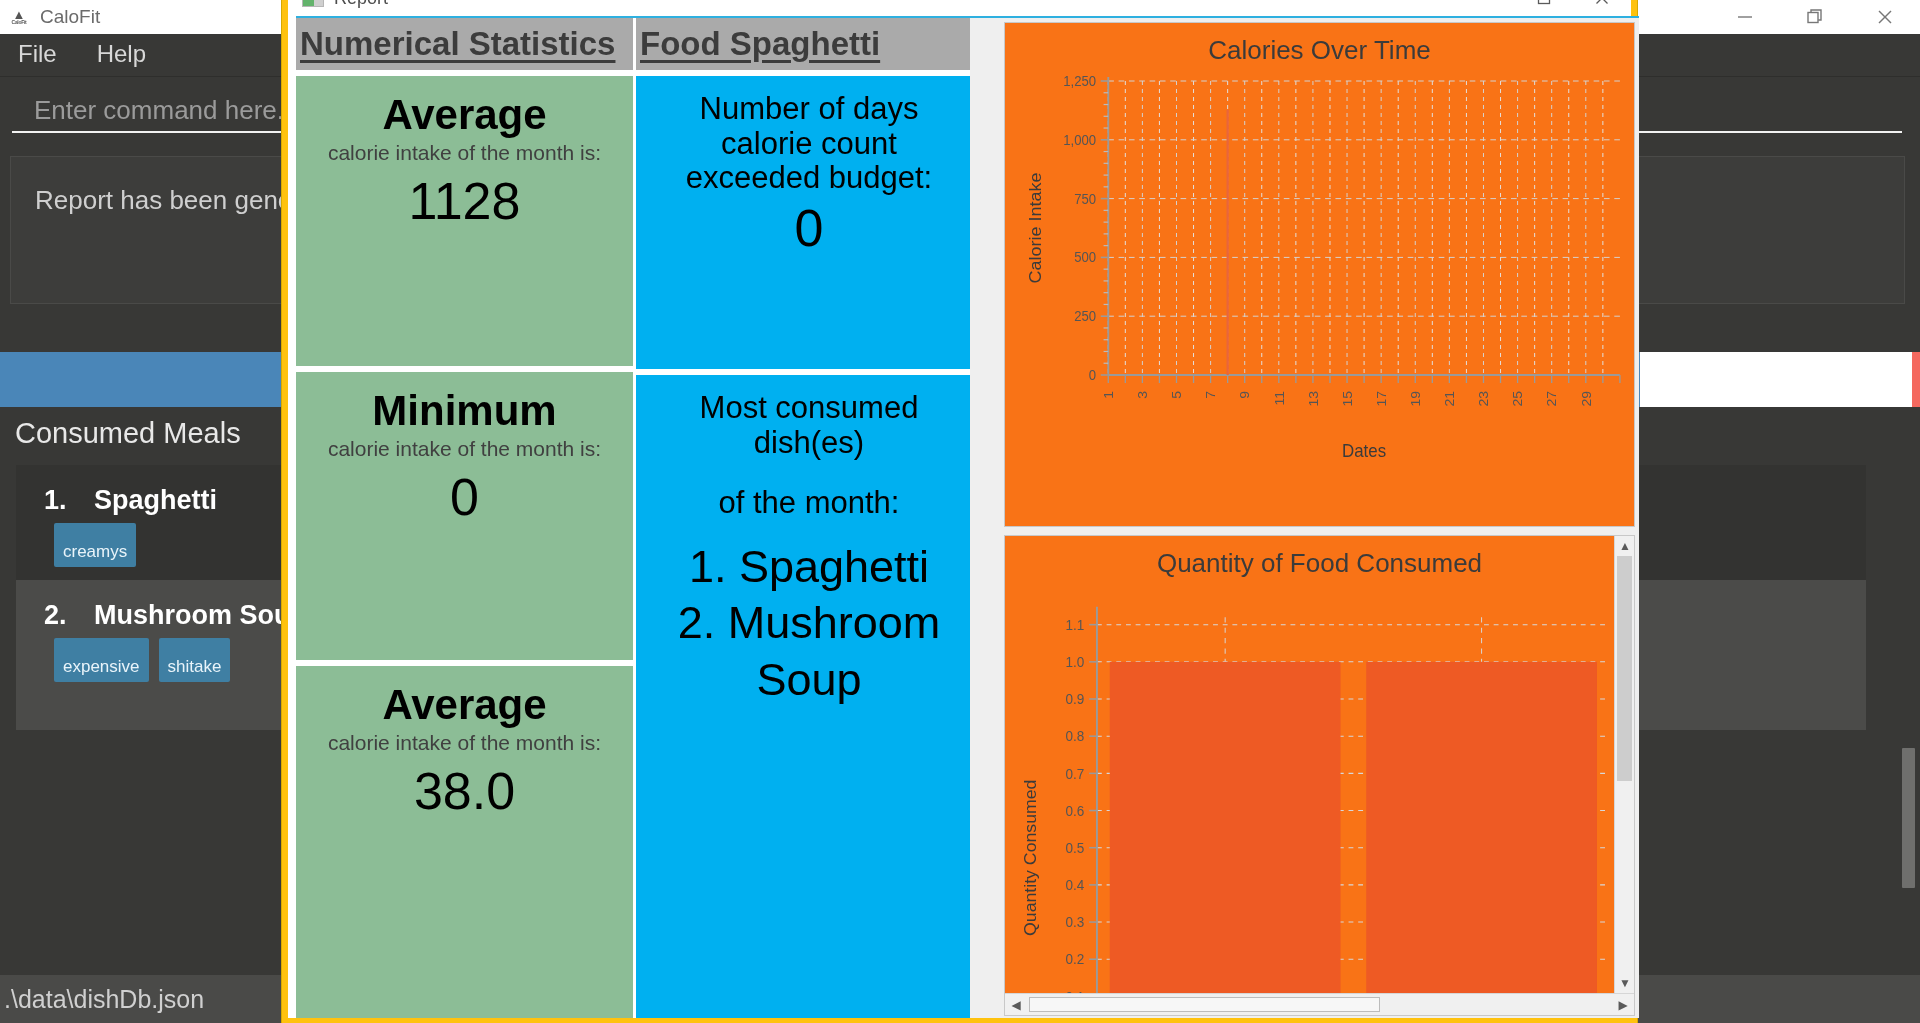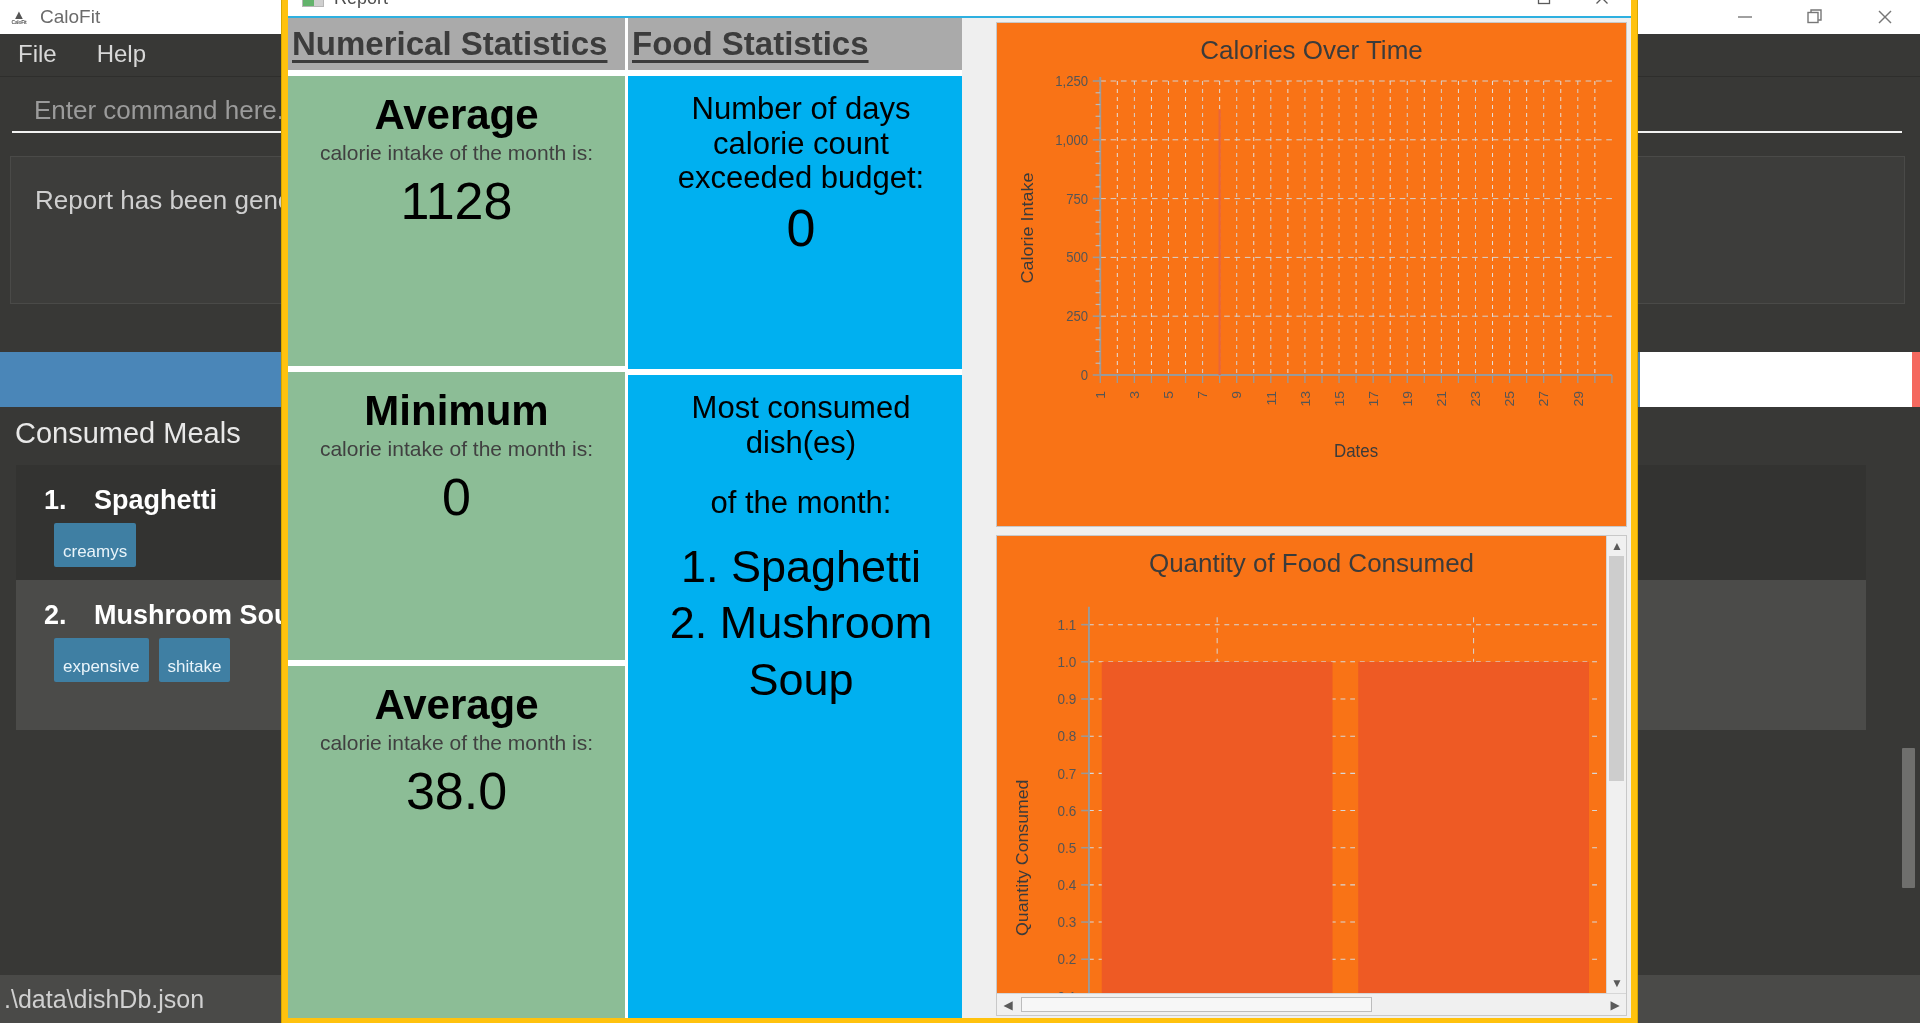"Numerical Statistics" #report-body { left: 0 -> 8px }
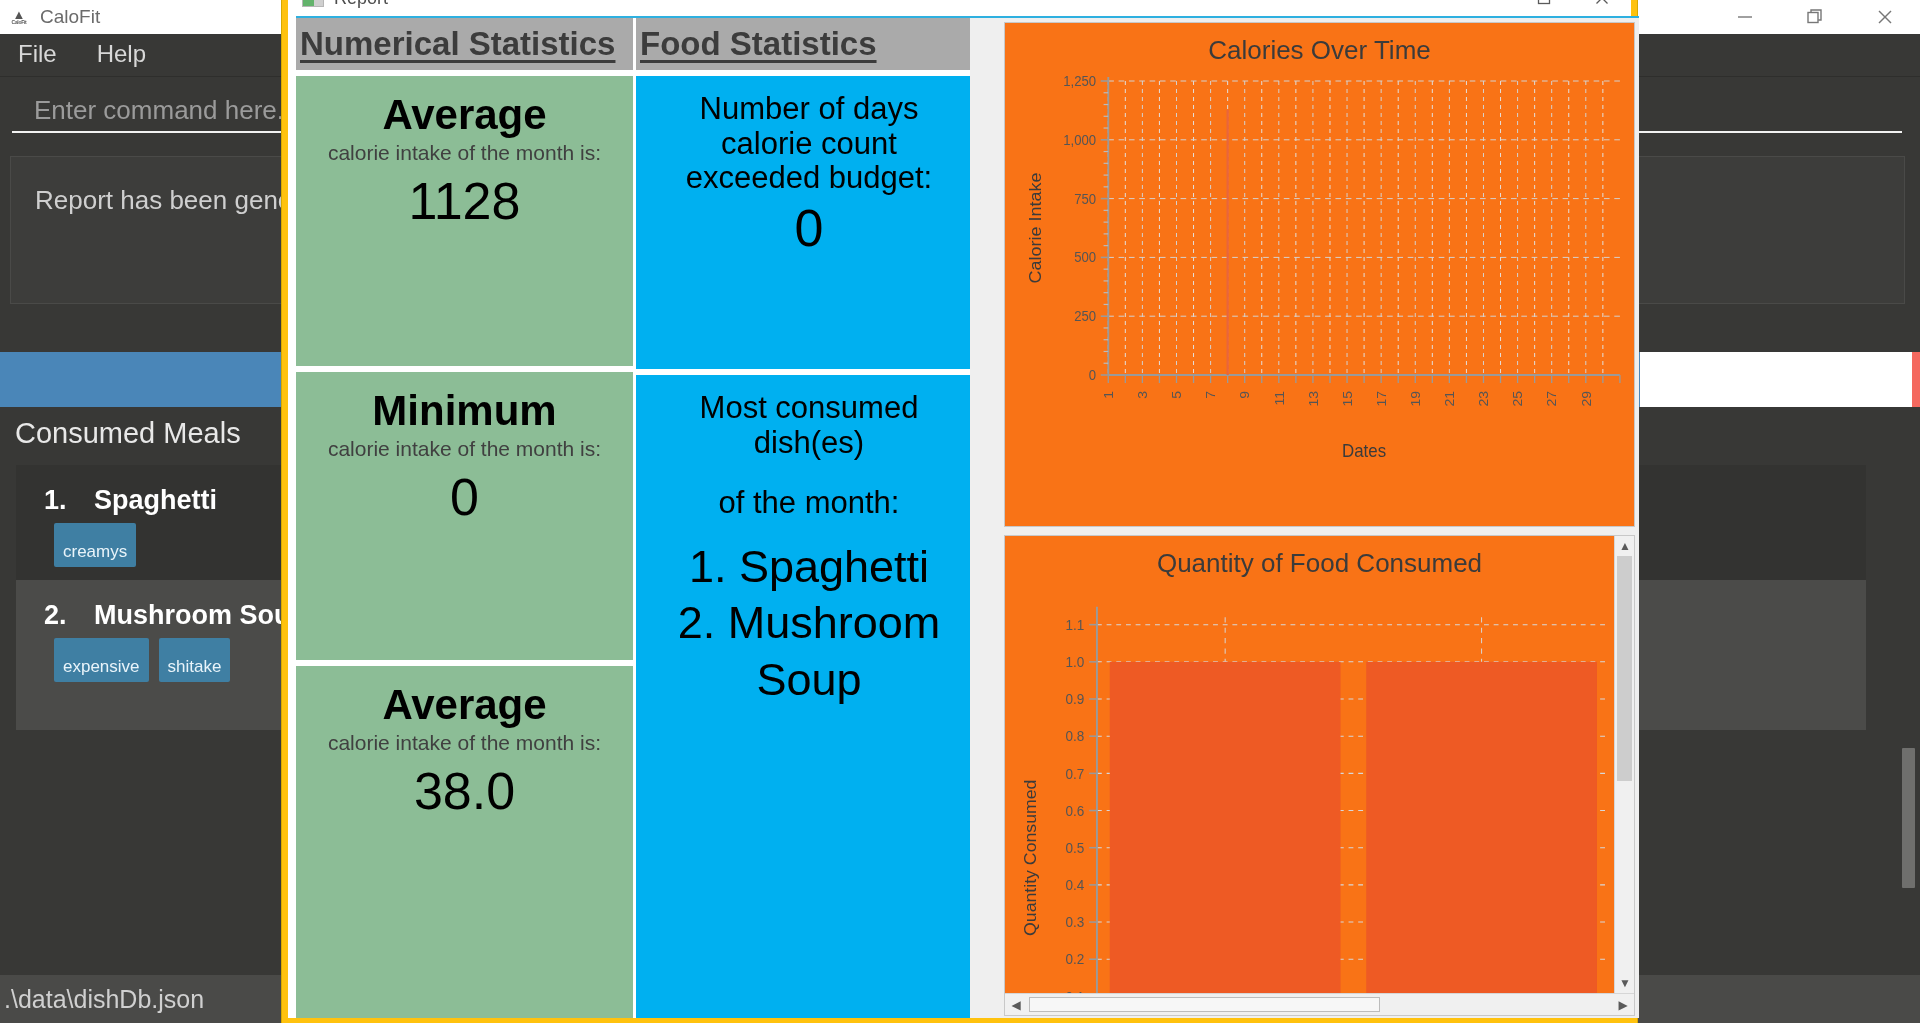"Food Statistics" span.panel-title-text { text: Statistics -> Spaghetti }
